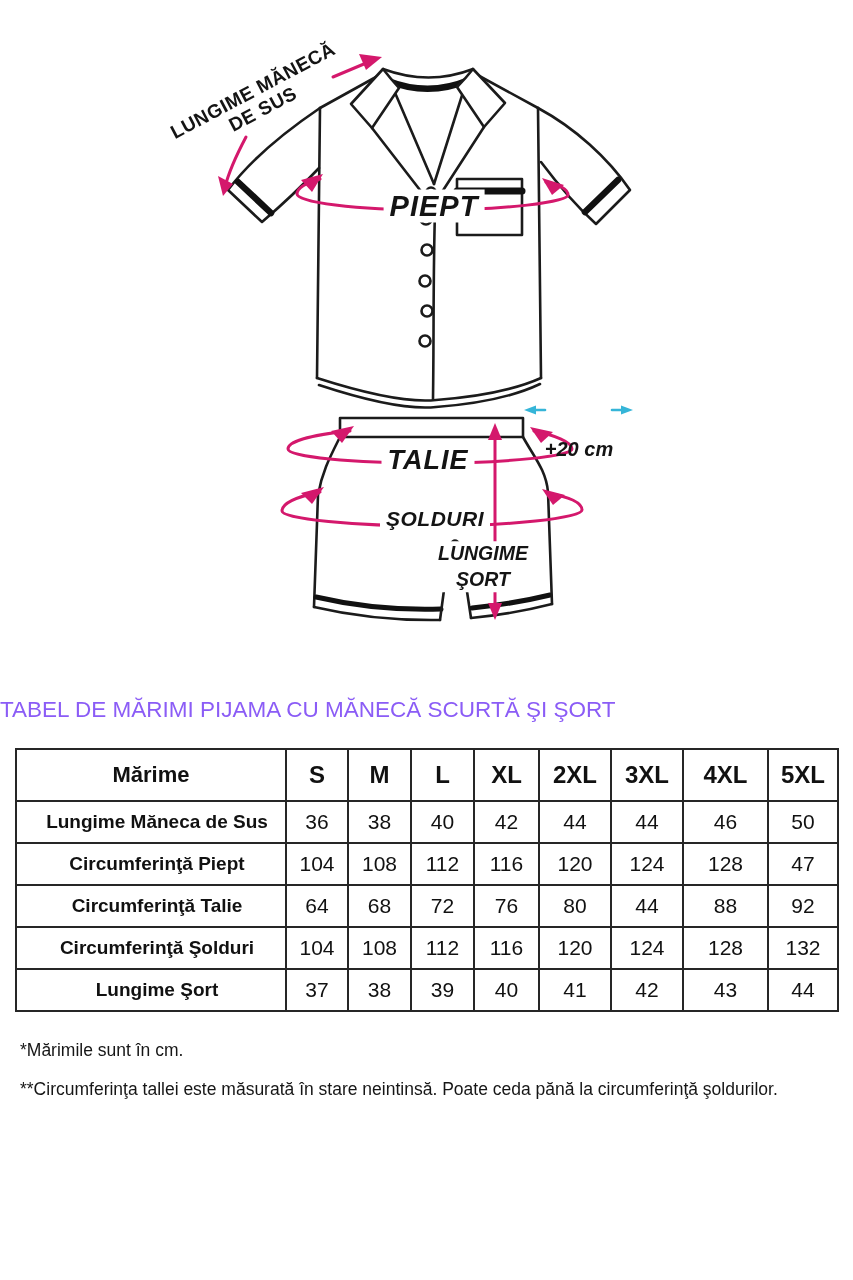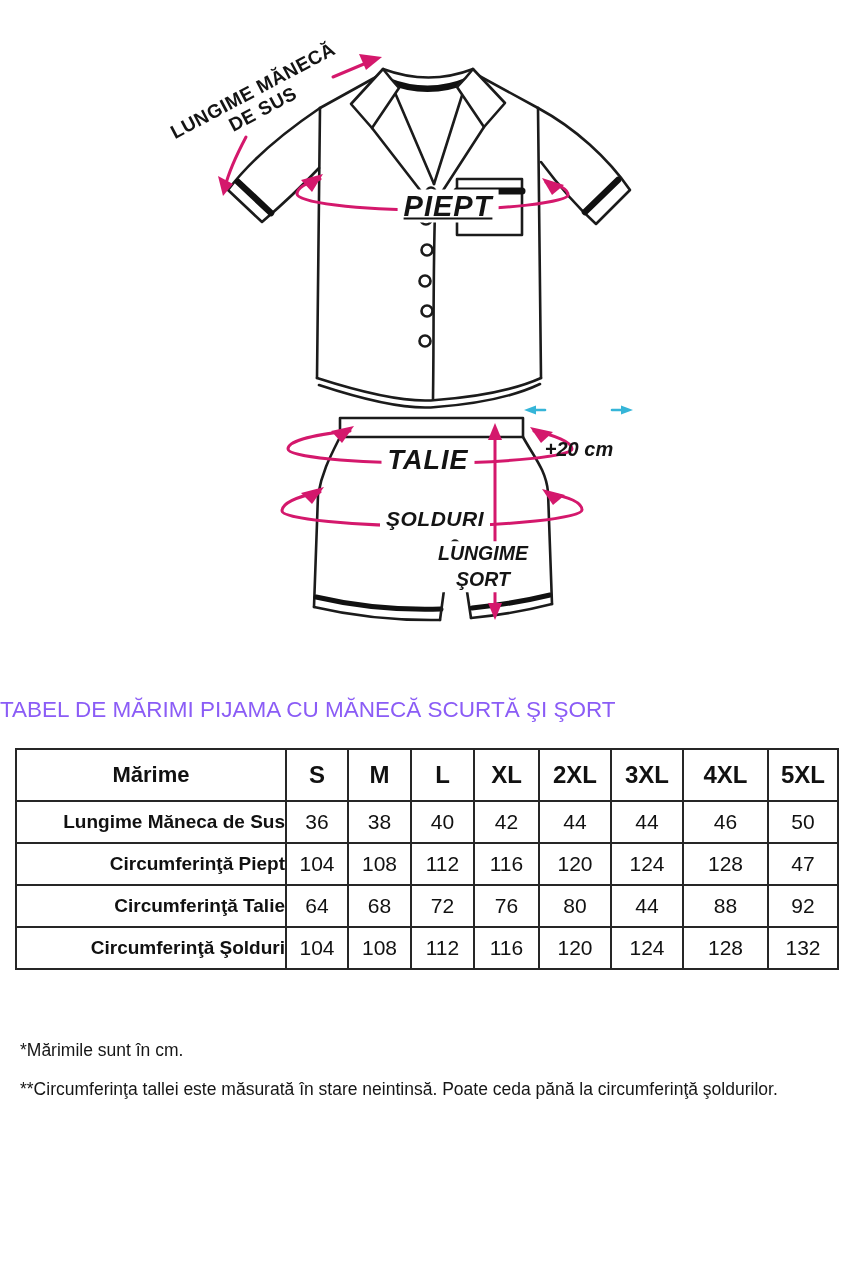"PIEPT" div.lbl { left: 448px -> 434px; text-decoration: underline -> none }
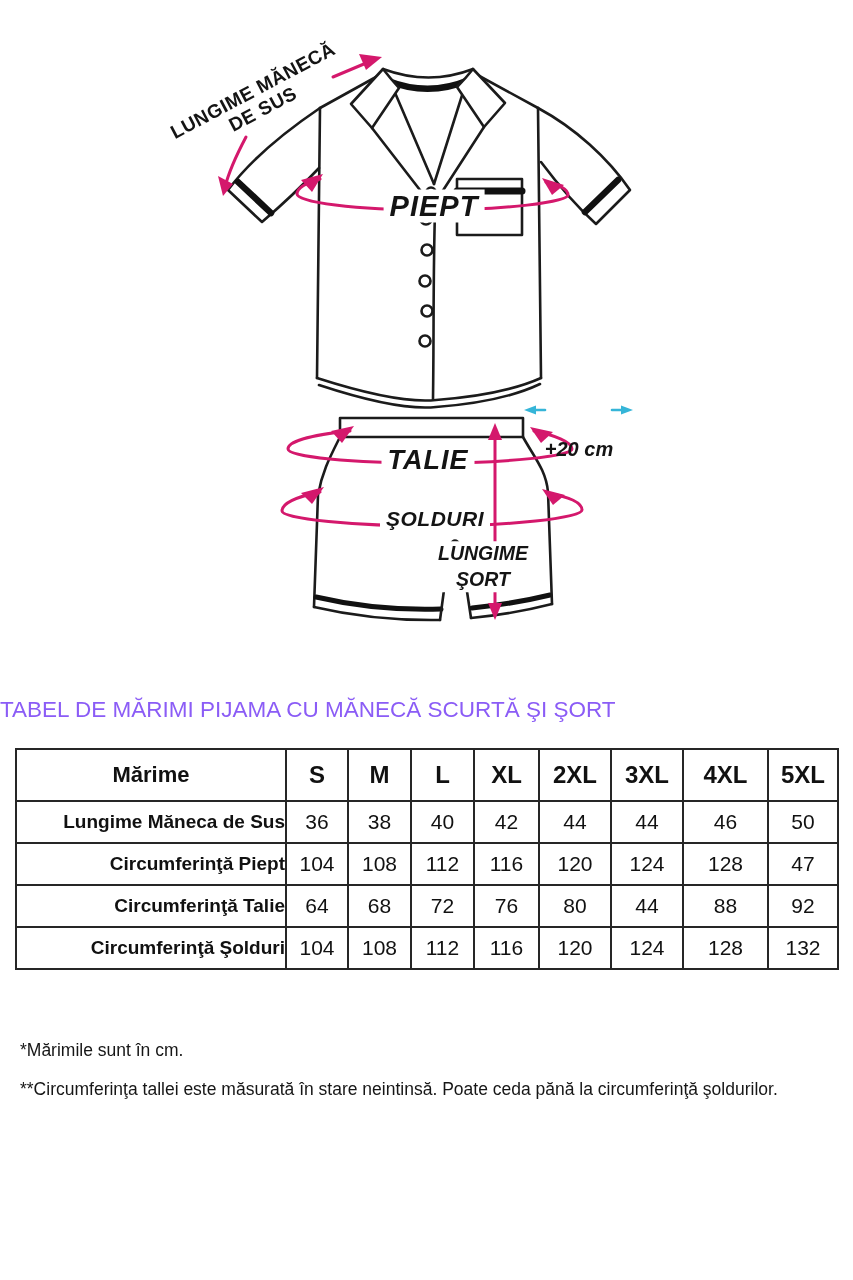"Lungime Măneca de Sus" table.size tbody th { text-align: right -> center }
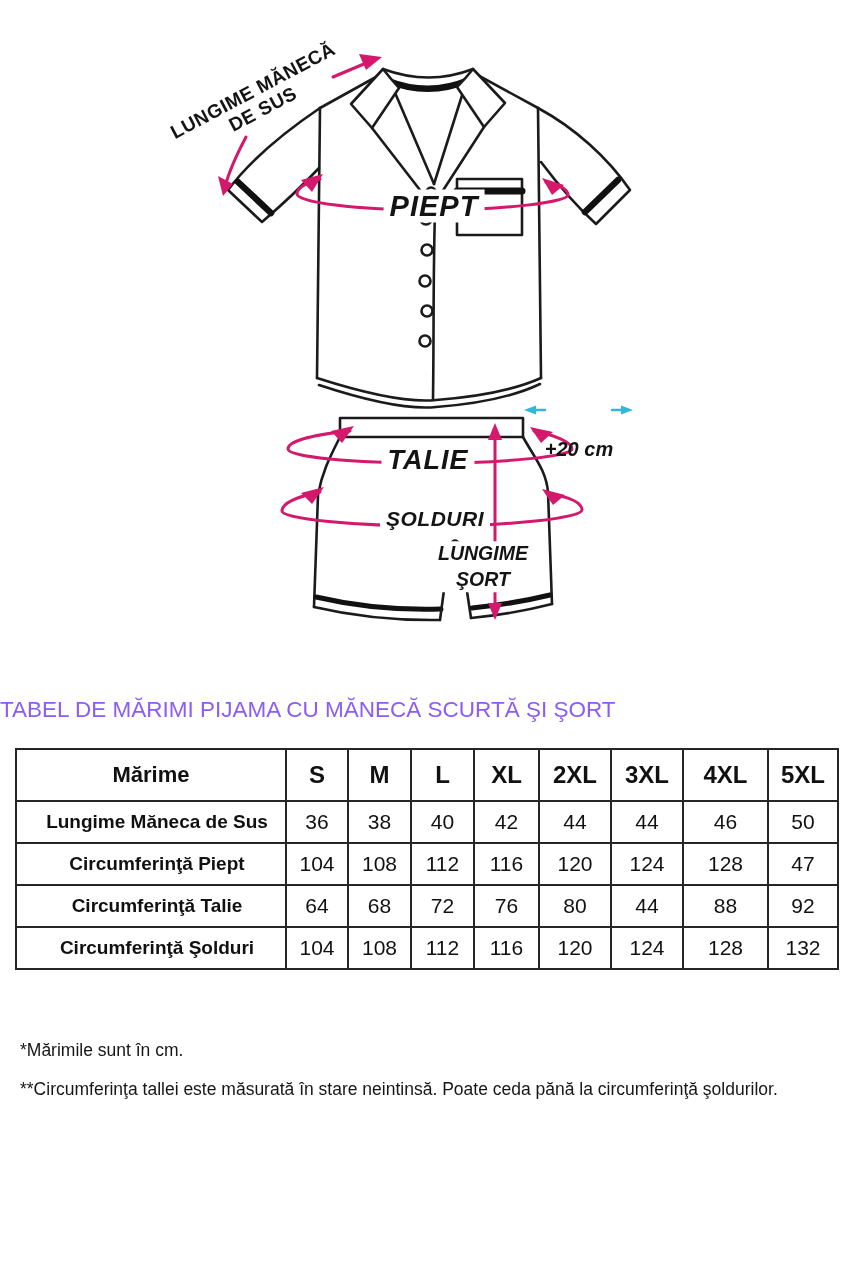"Lungime Şort" tr { html: none -> <tr> <th>Lungime Şort</th> <td>37</td> <td>38</td> <td>39</td> <td>40</td> <td>41</td> <td>42</td> <td>43</td> <td>44</td> </tr> }
